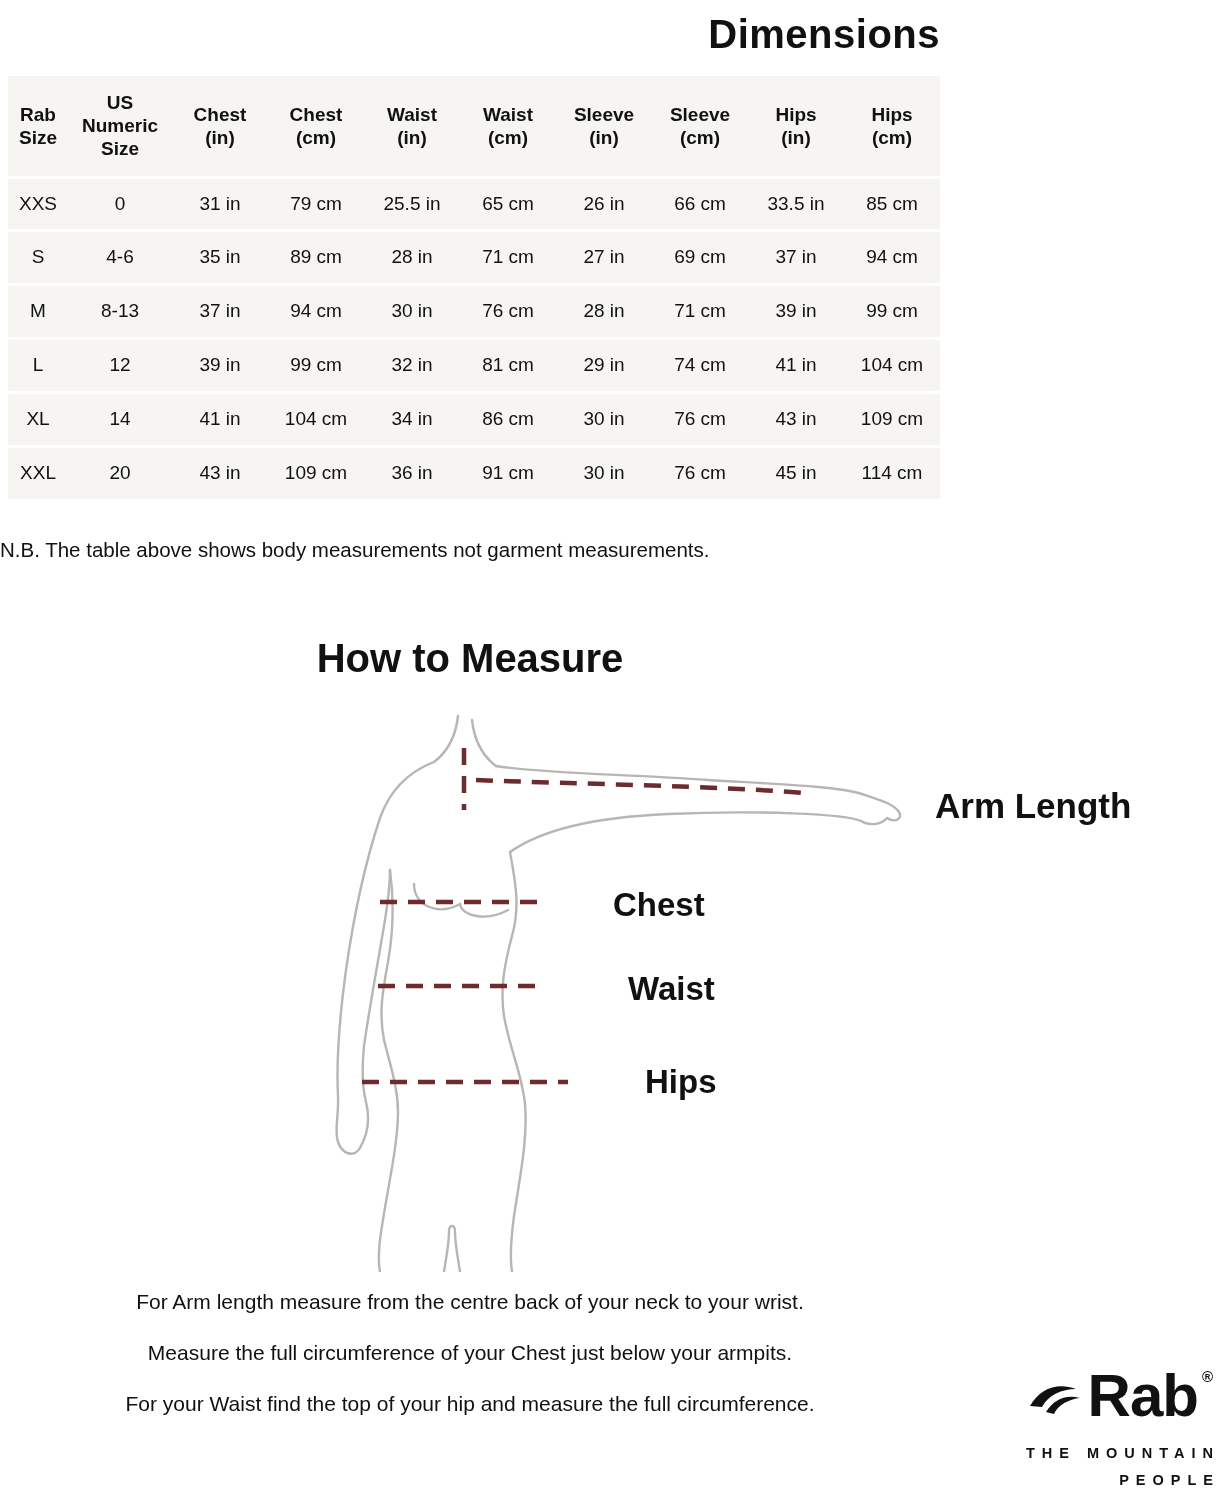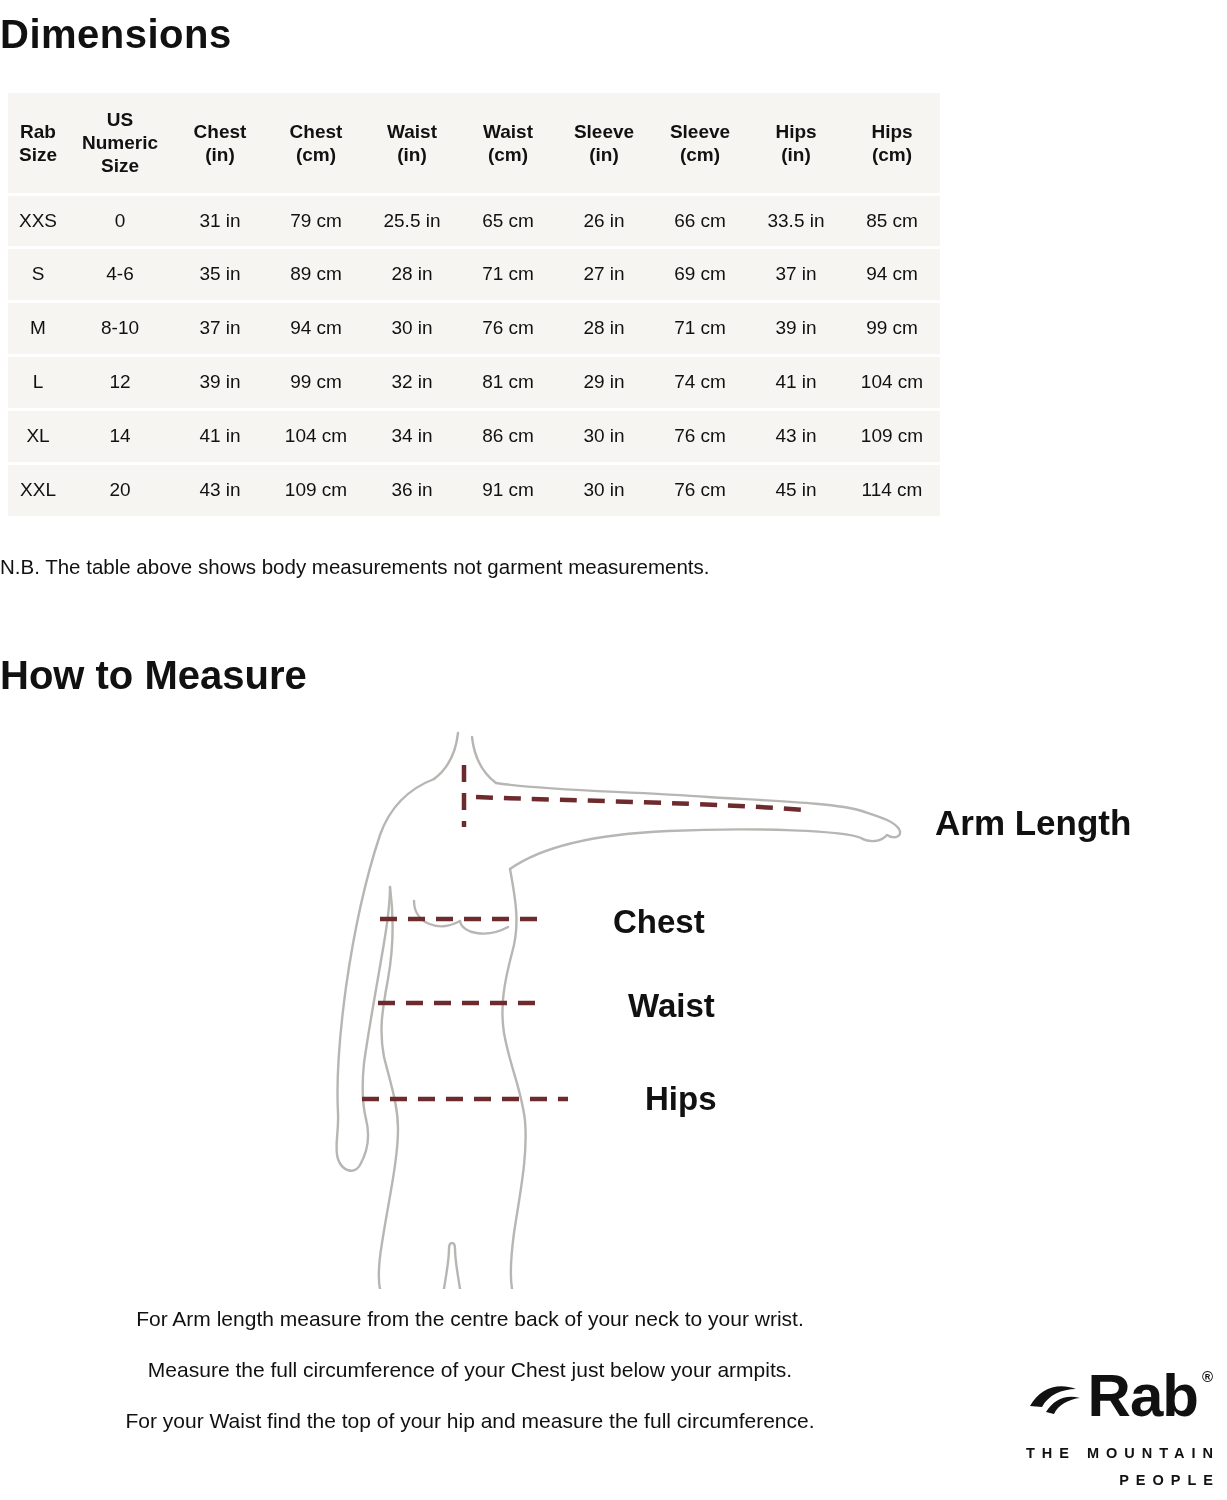"Dimensions" .page-title { margin: 12px 0 33px 0 -> 12px 0 16px 0; text-align: left -> right }
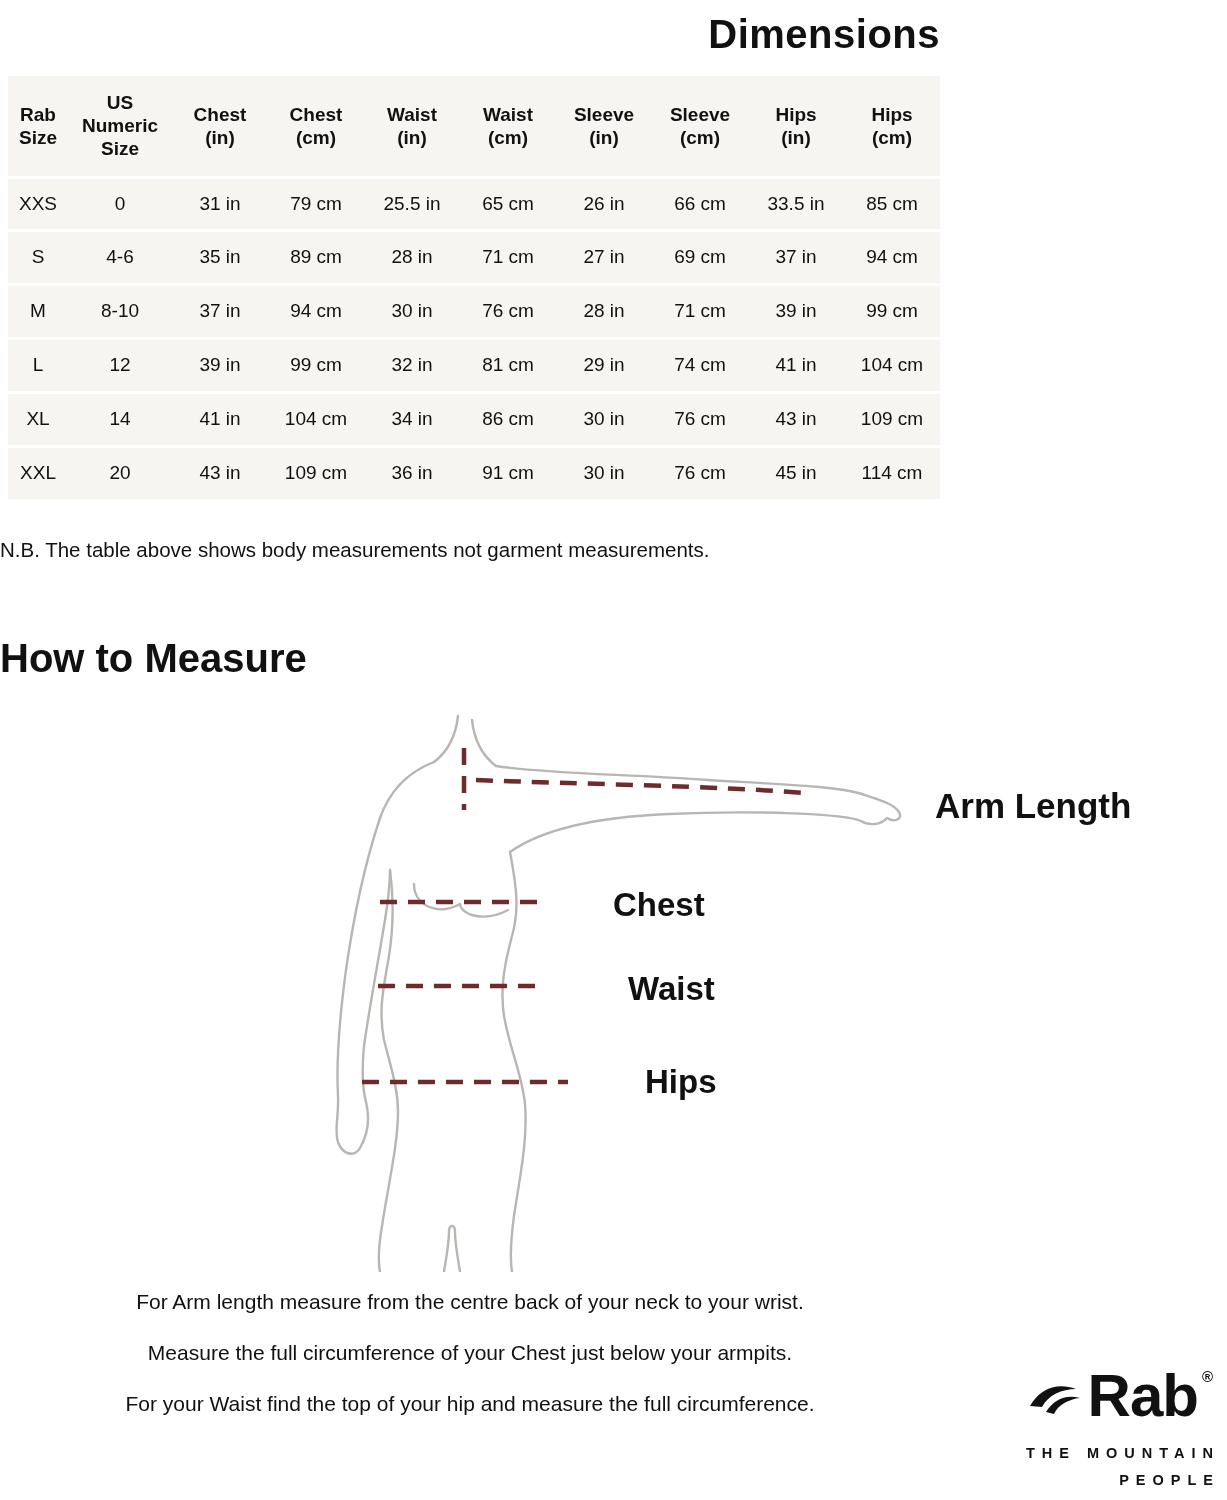"8-10" td { text: 8-10 -> 8-13 }
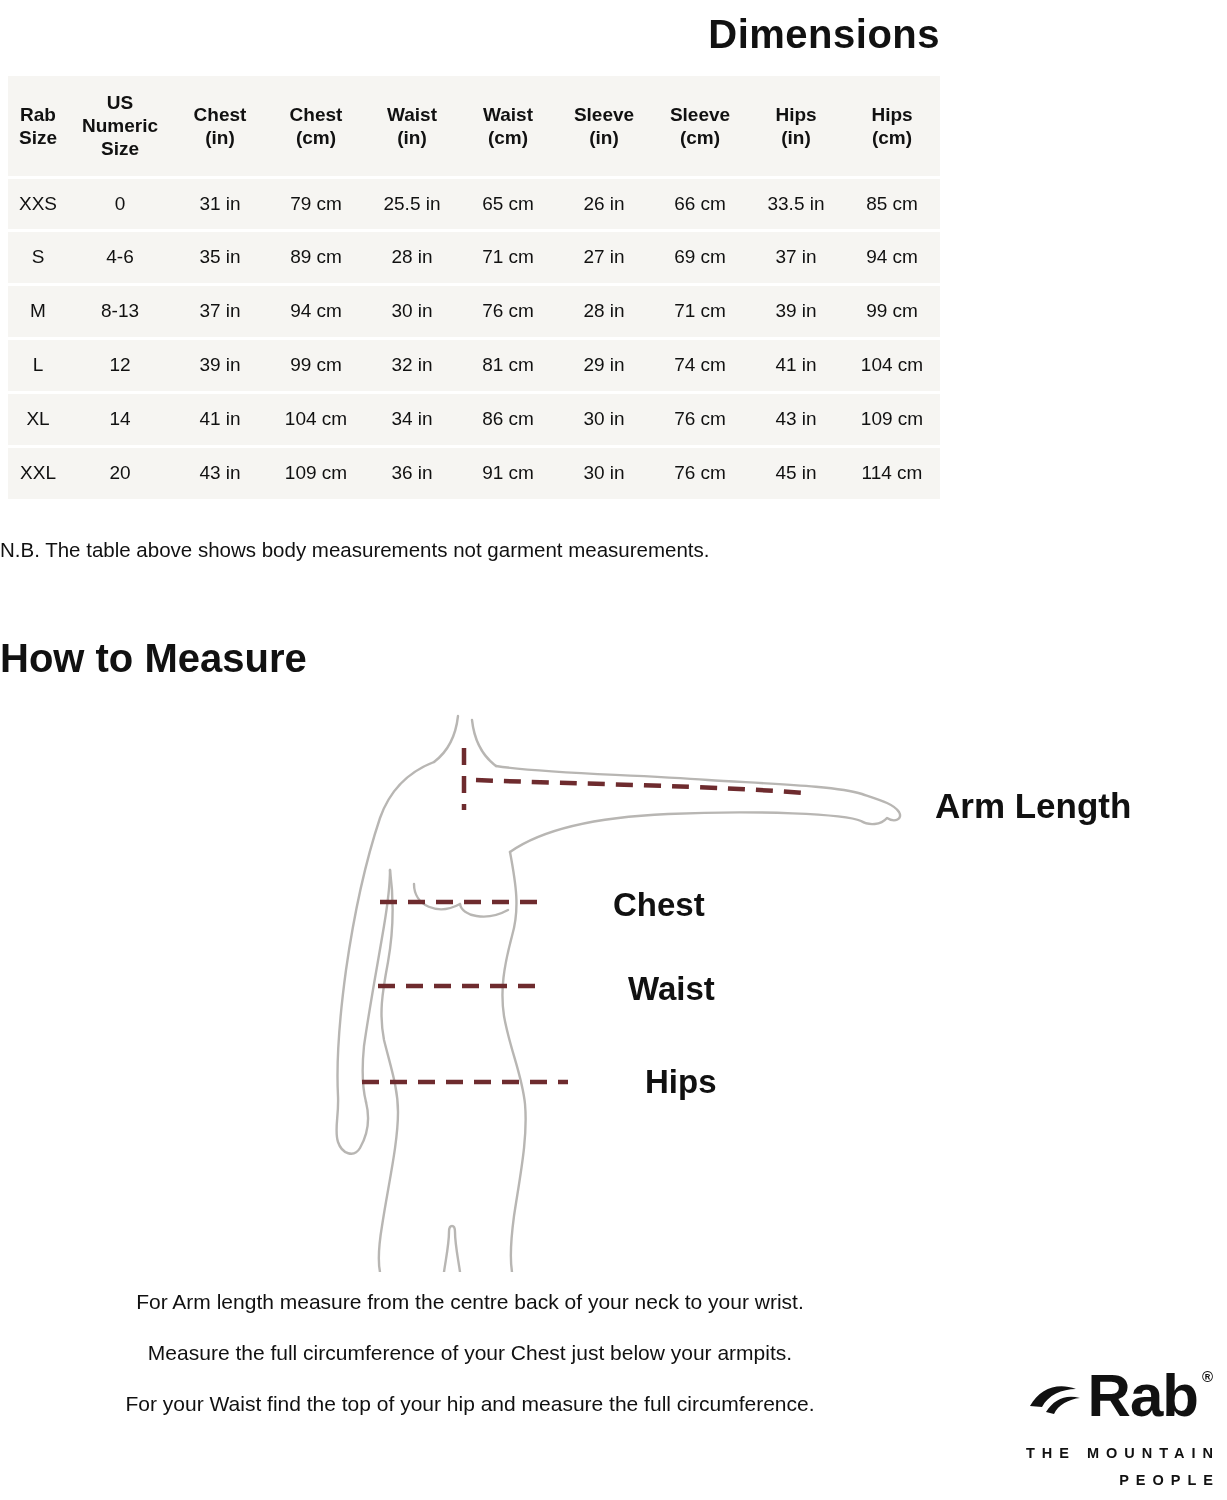"How to Measure" .how-title { text-align: none -> center }
